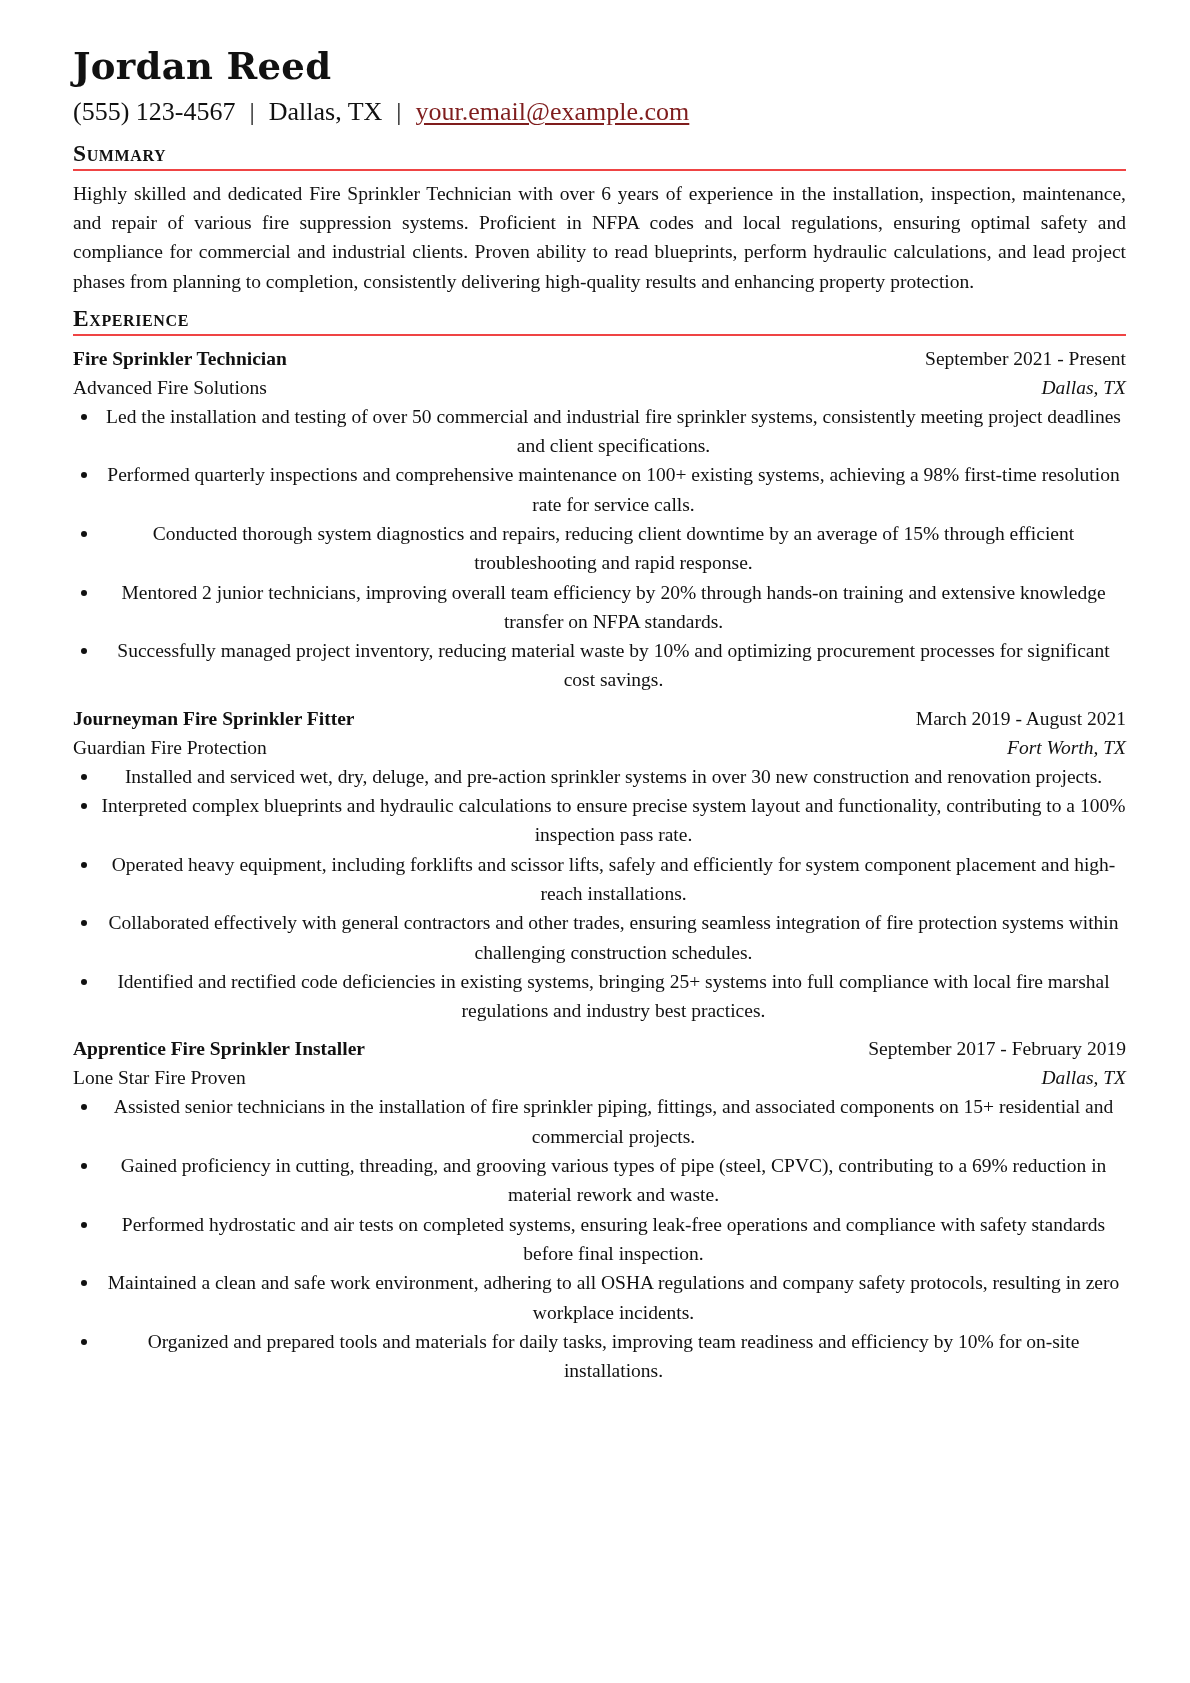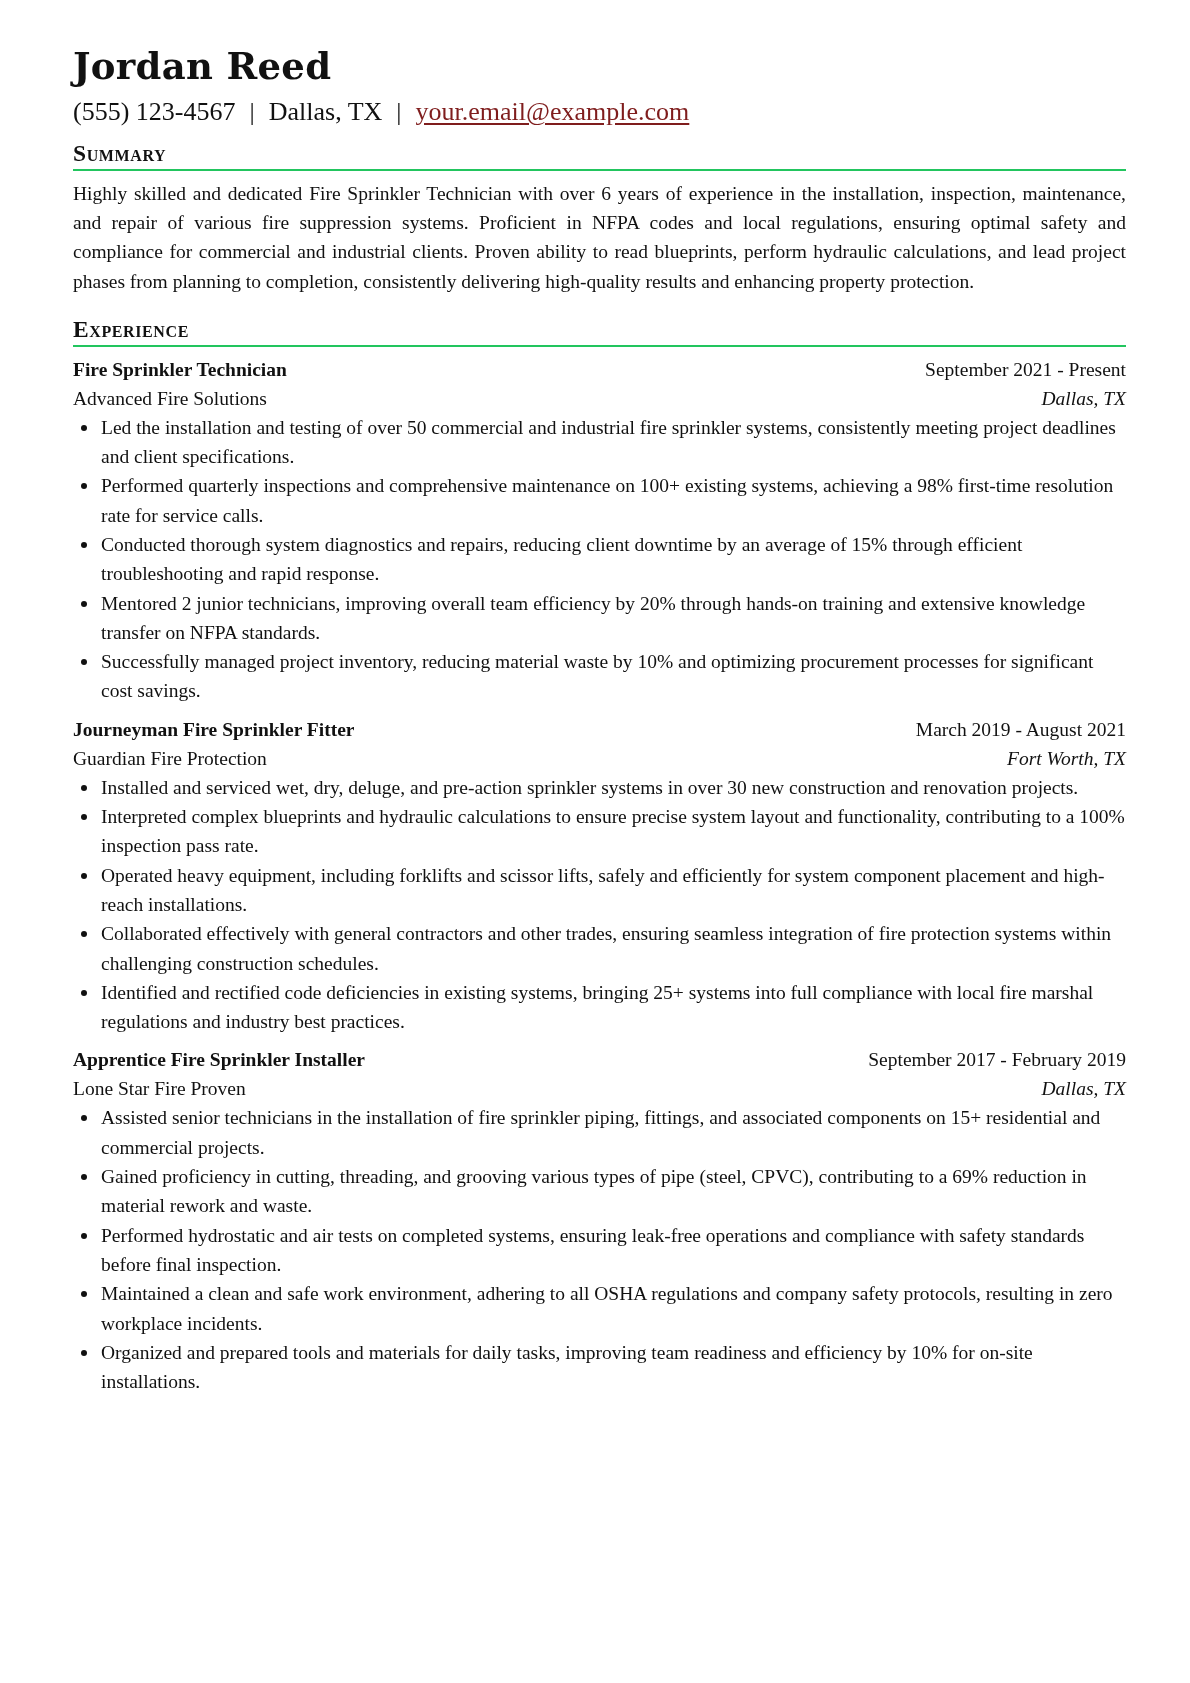"Summary" .section-title { border-bottom: 2px solid #22c55e -> 2px solid #ef4444 }
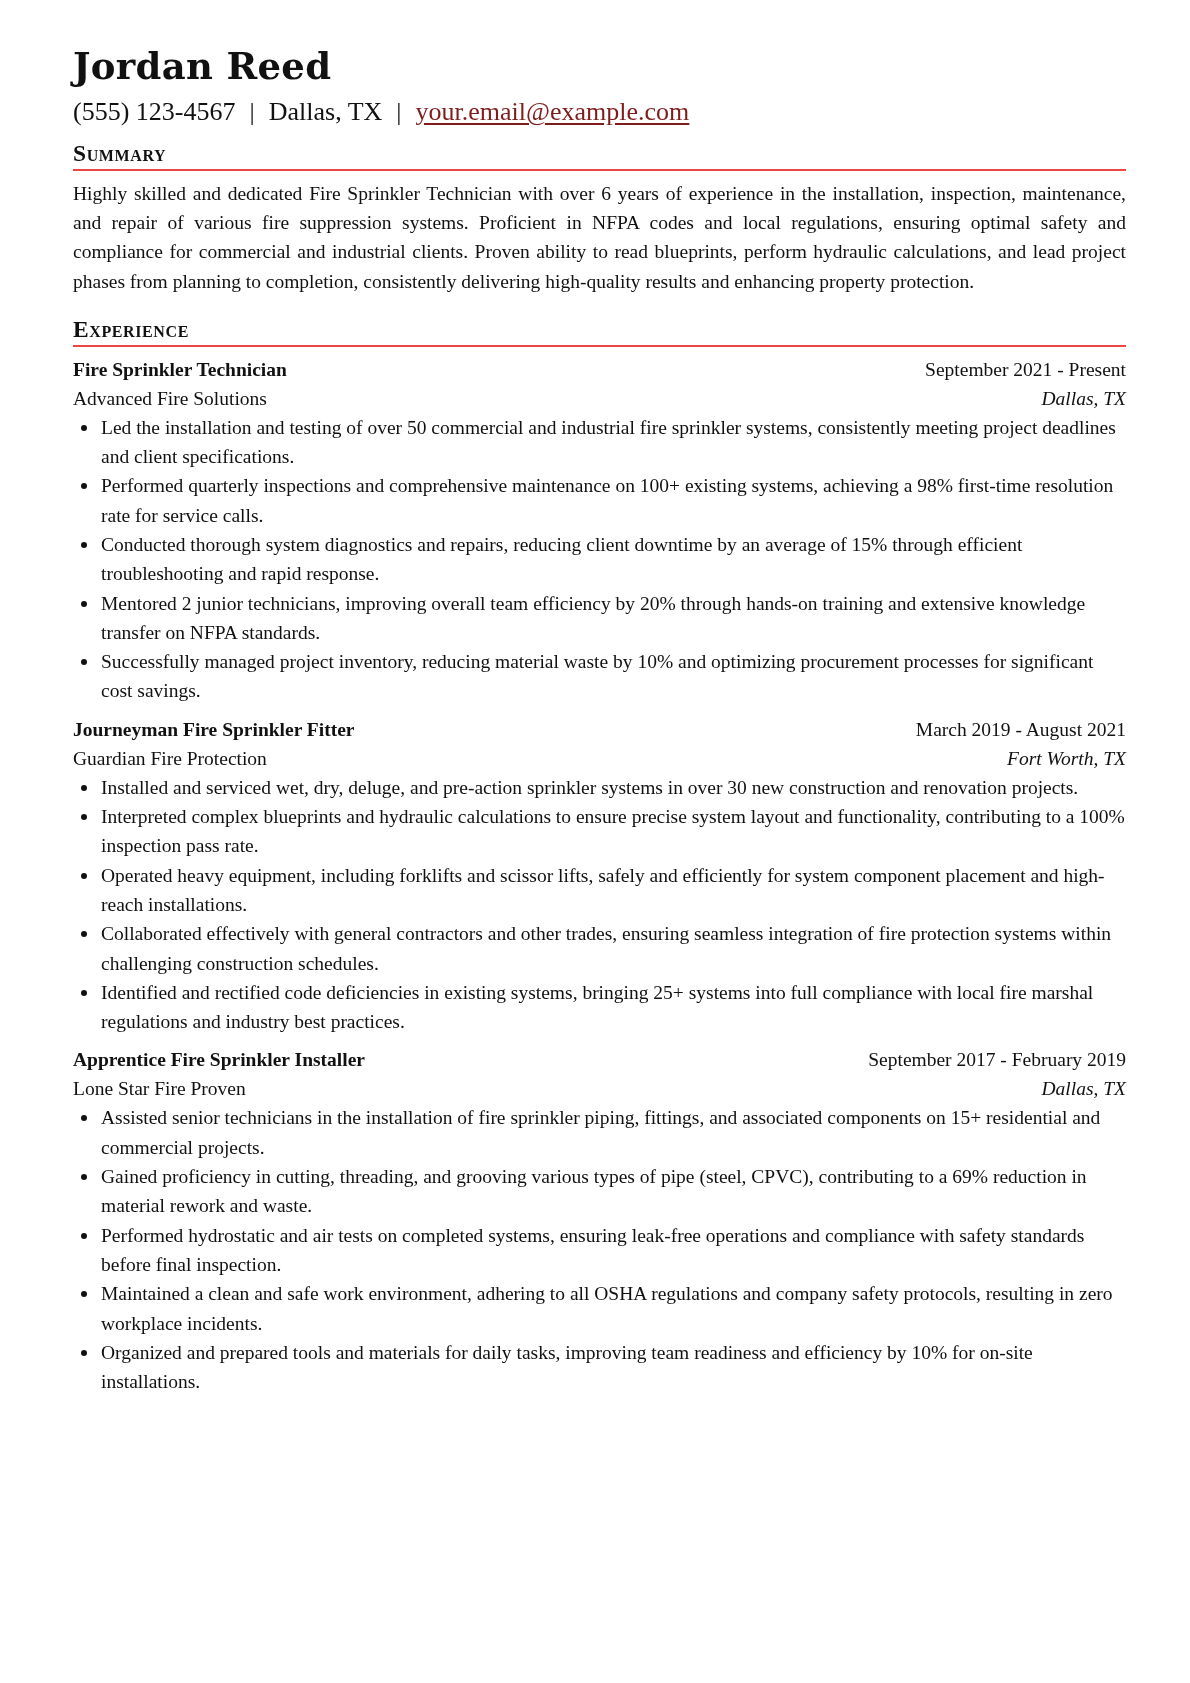"Experience" .experience-section { margin-top: 19px -> 8px }
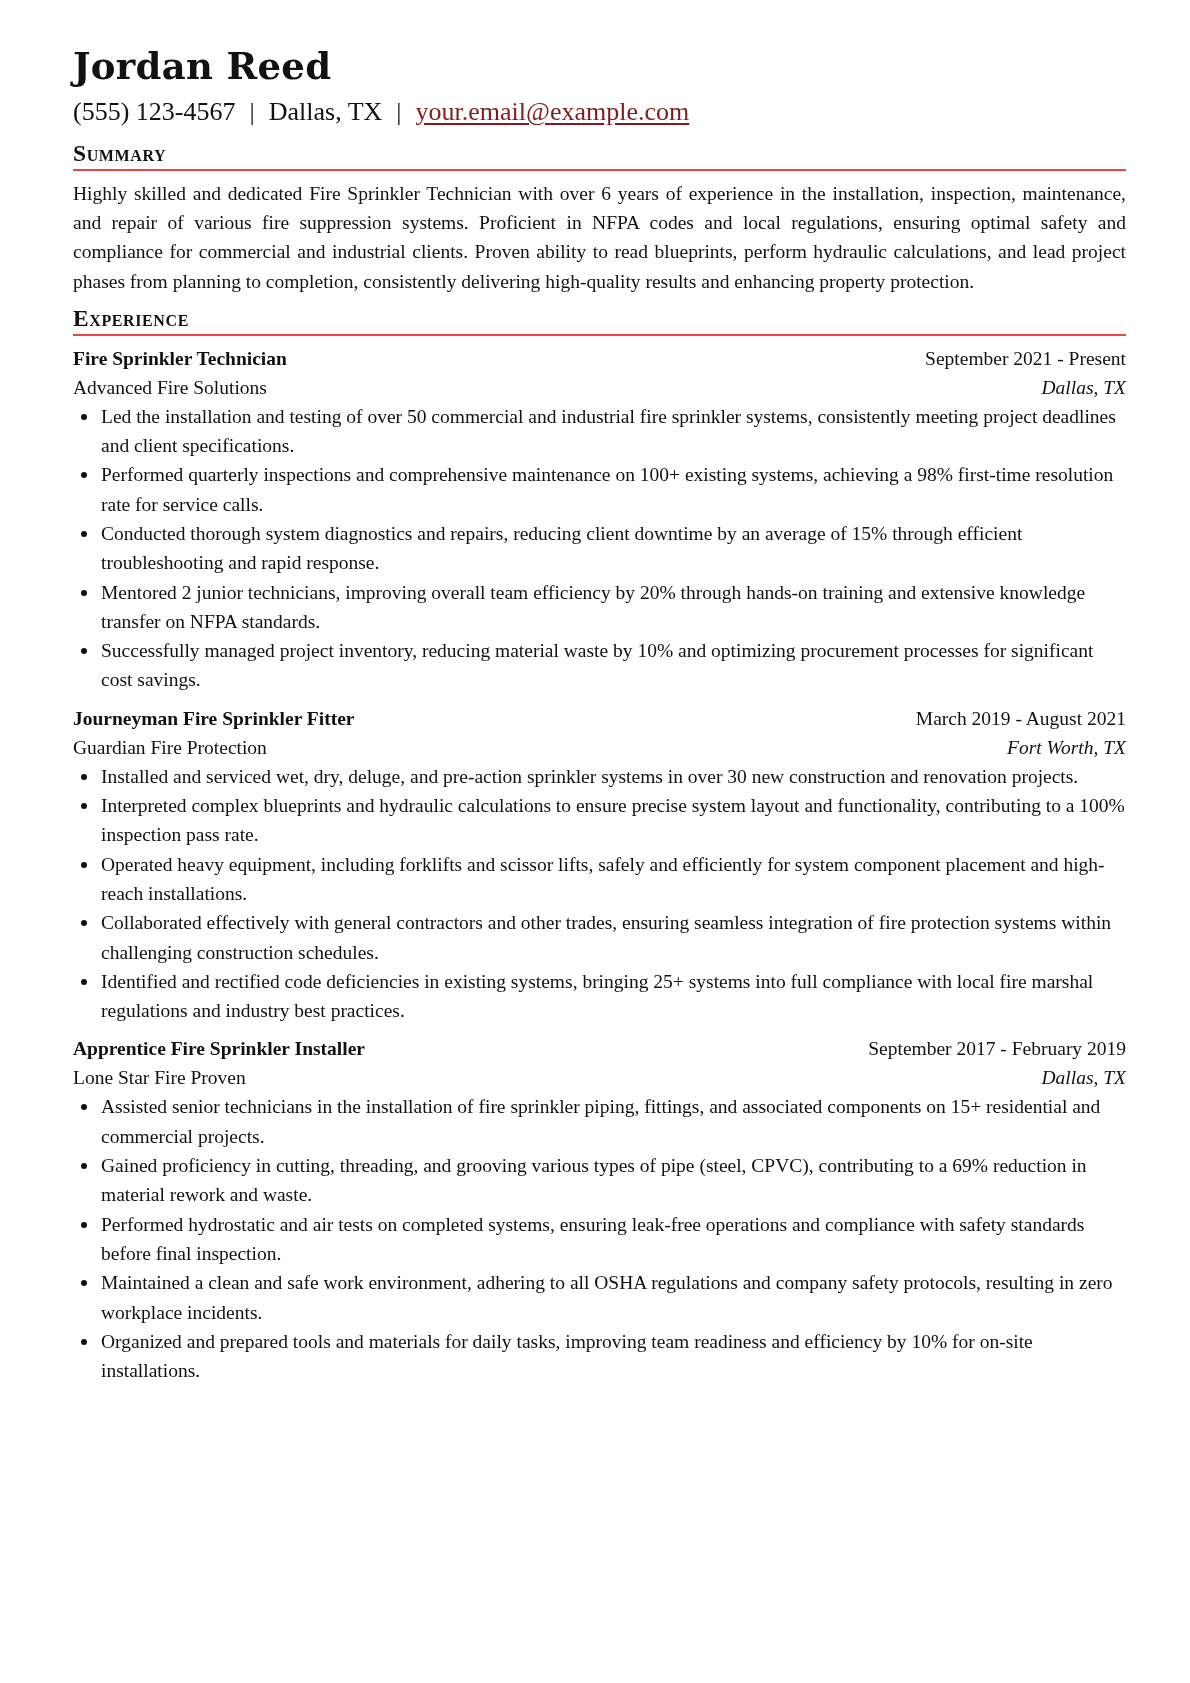"Led the installation and testing" .bullets { text-align: none -> center }
